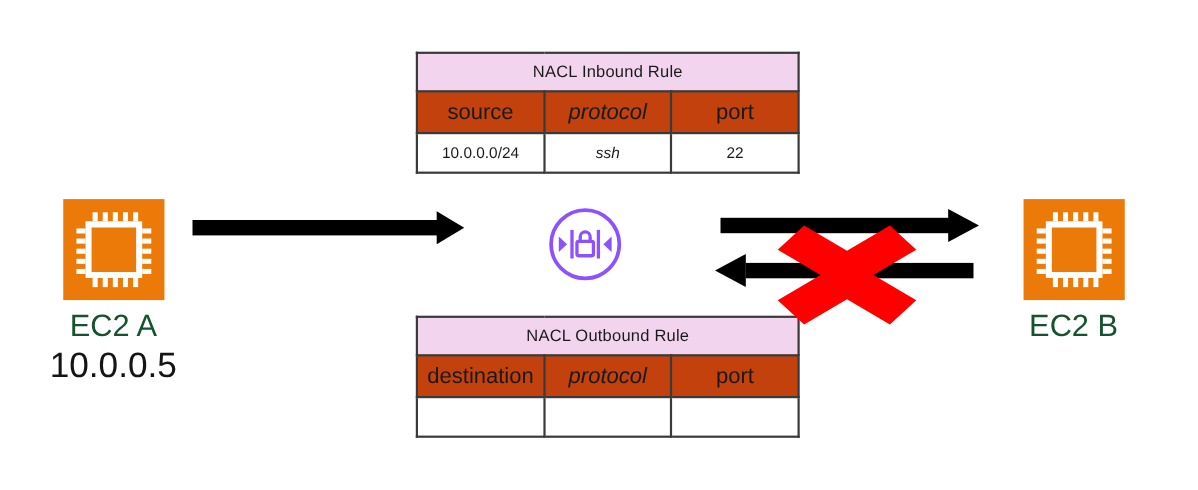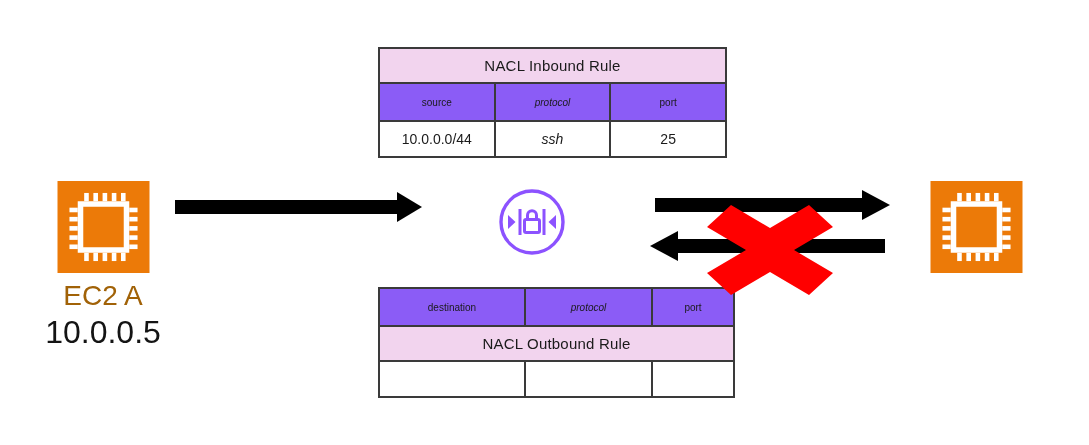"source" .tbl-head { background: #8b5cf6 -> #c2410c; font-size: 10px -> 20px }
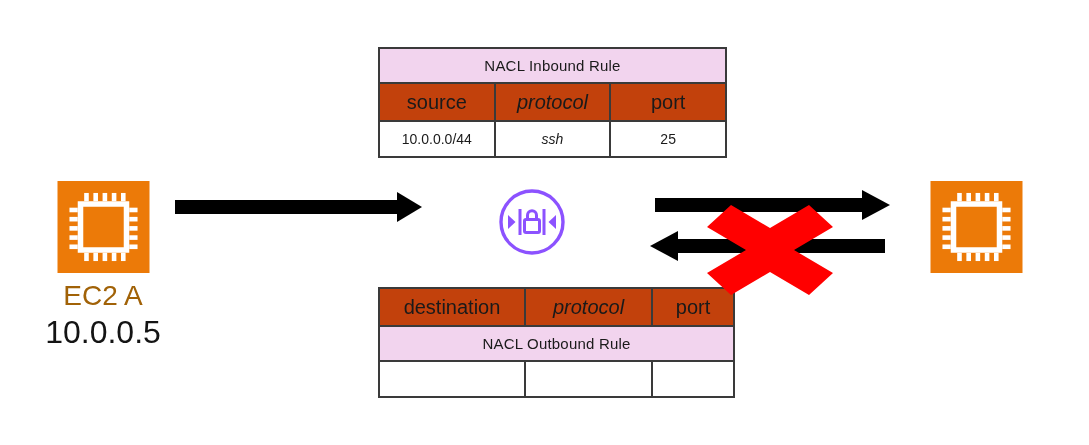"10.0.0.0/44" td.tbl-cell { text: 10.0.0.0/44 -> 10.0.0.0/24 }
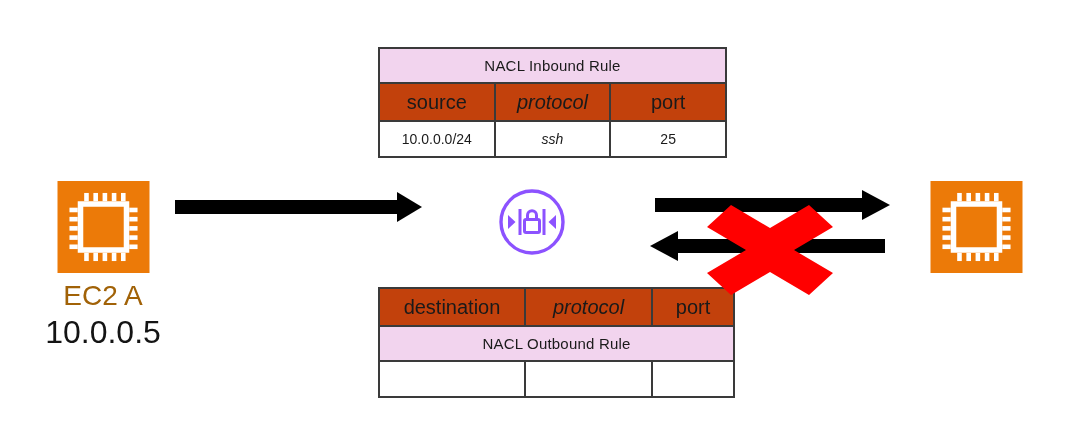"25" td.tbl-cell { text: 25 -> 22 }
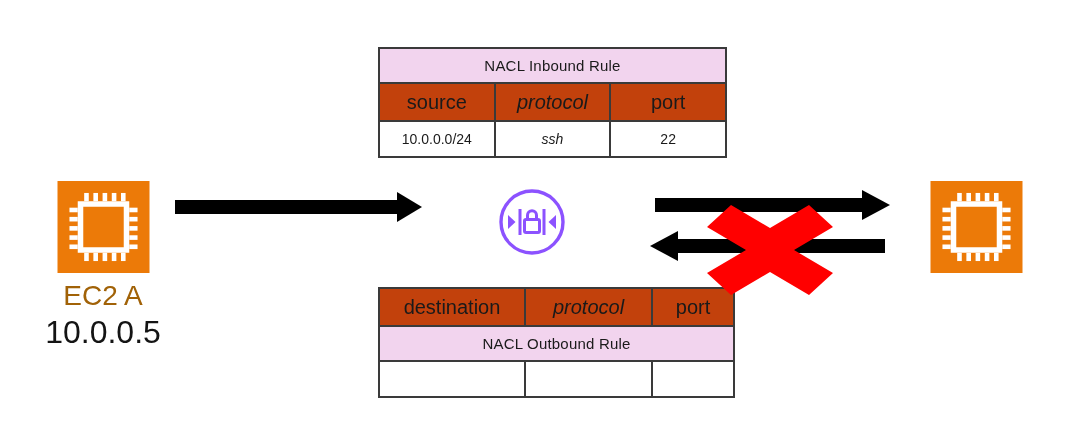"EC2 A" .node-label { color: #a16207 -> #14532d }
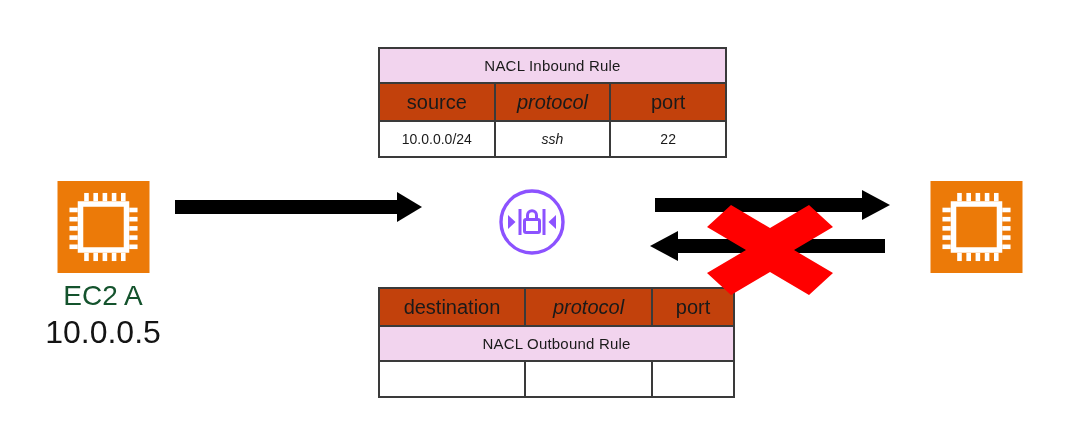"EC2 B" div.node-label { html: none -> <div>EC2 B</div> }
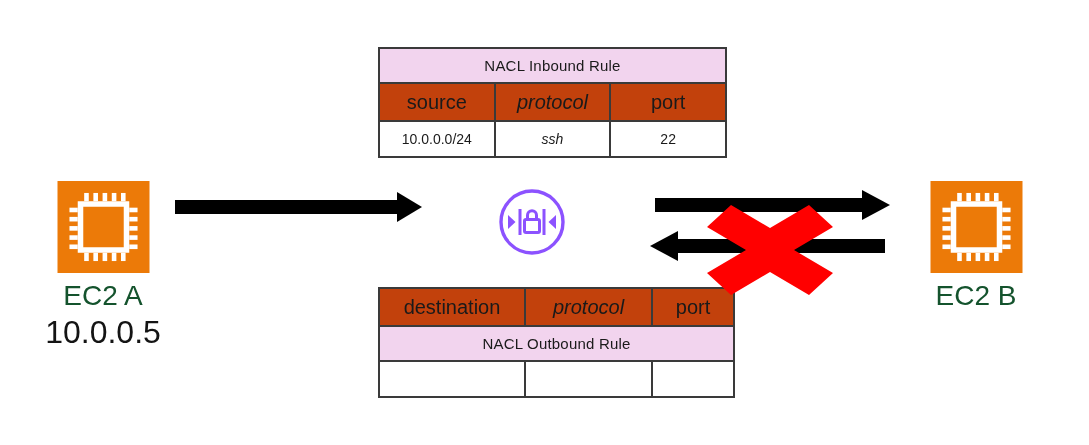"destination" tr { order: before "NACL Outbound Rule" -> after "NACL Outbound Rule" }
